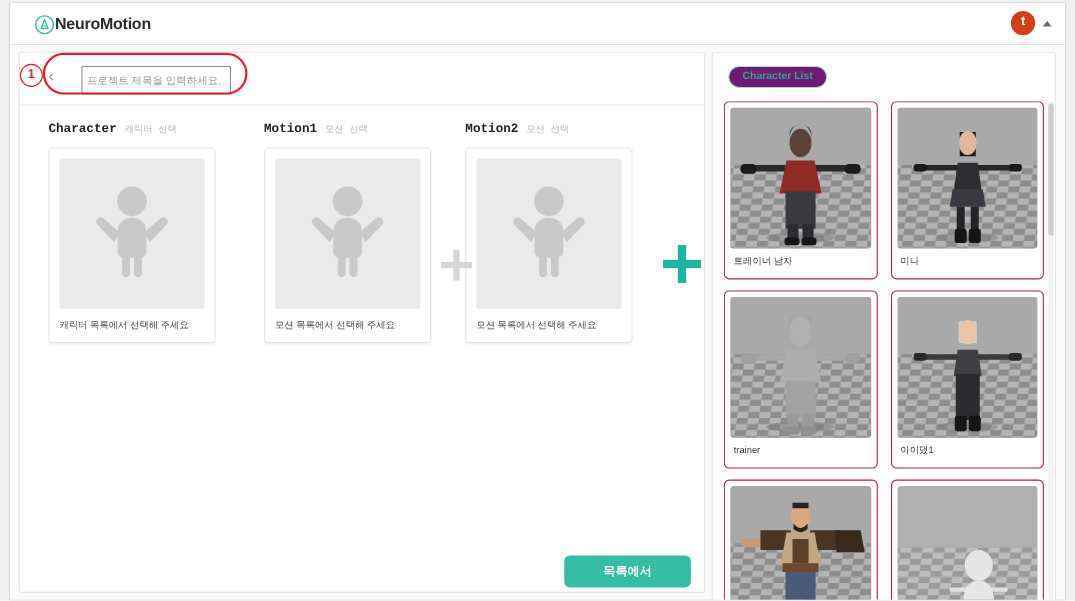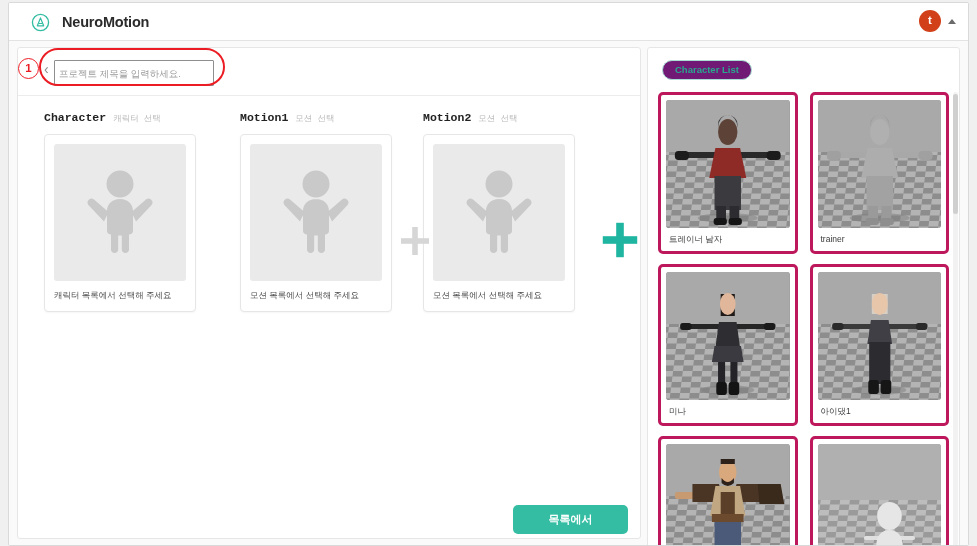"NeuroMotion" #brand { gap: 12px -> 0 }
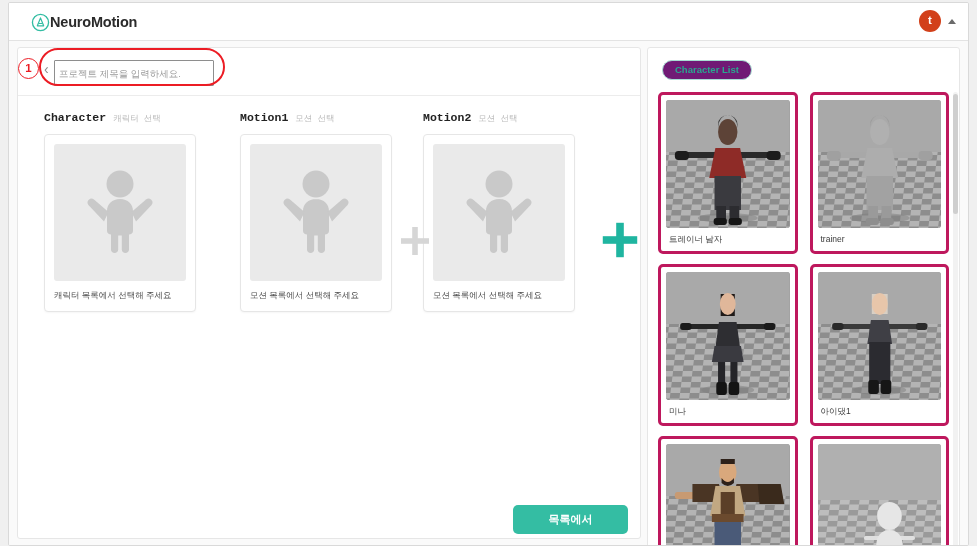"프로젝트 제목을 입력하세요." #project-title-input { left: 36px -> 56px; width: 160px -> 136px }
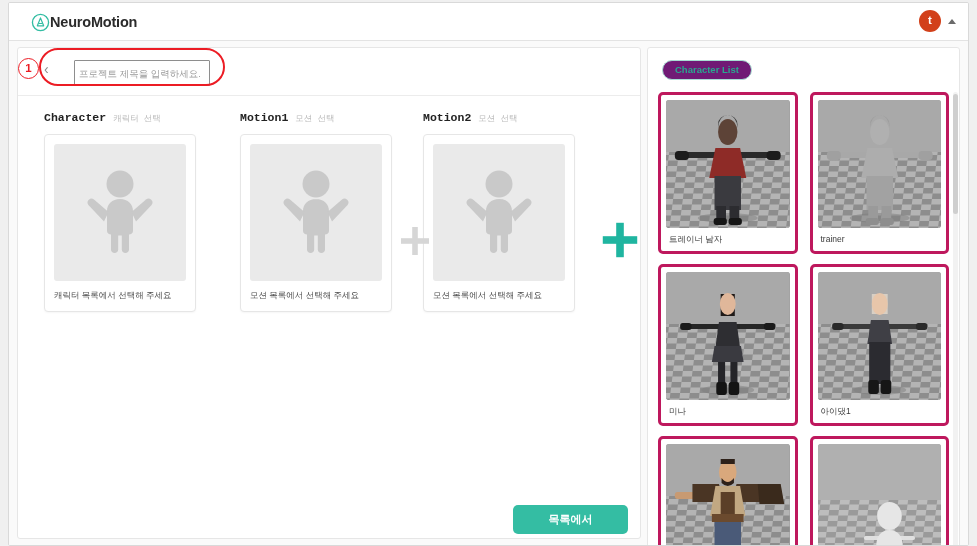"트레이너 남자" .char-card { border: 3px solid #be185d -> 1px solid #be185d }
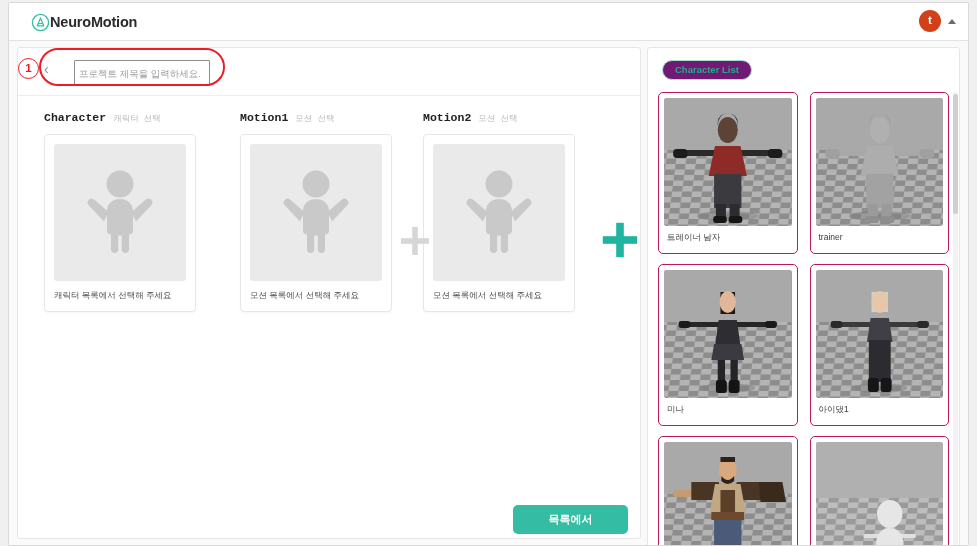"trainer" div.char-card { order: before "미나" -> after "미나" }
